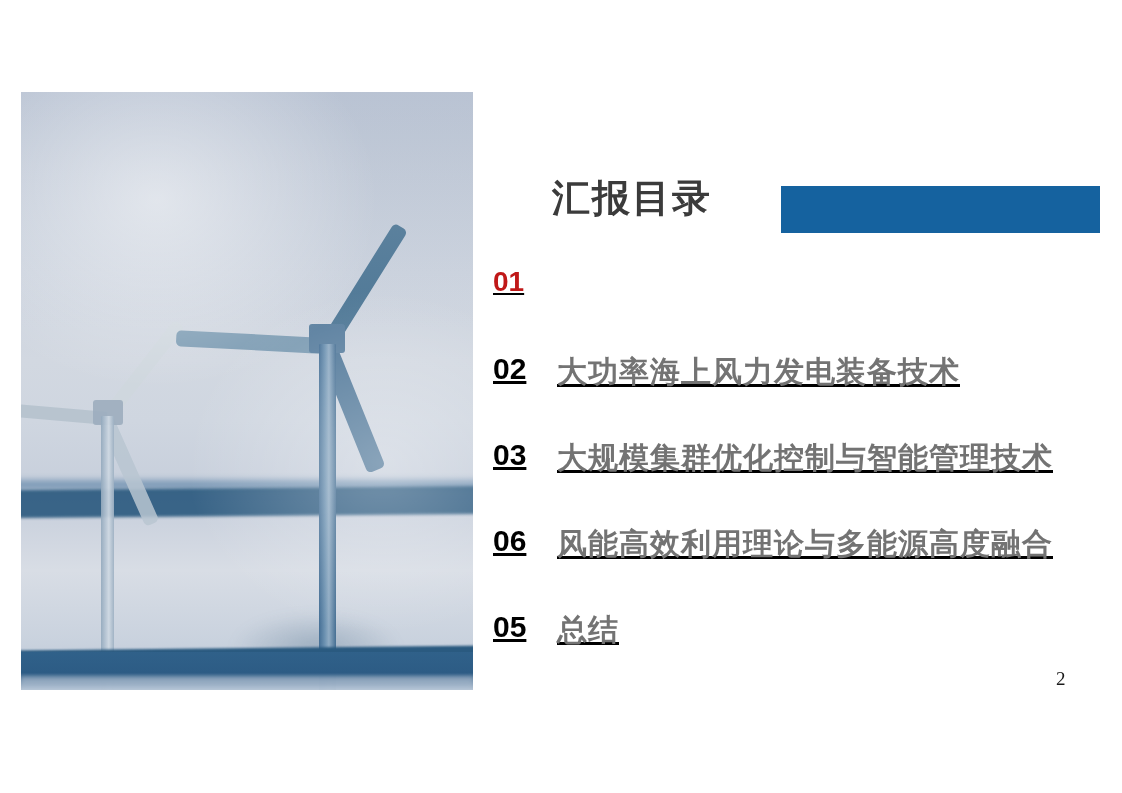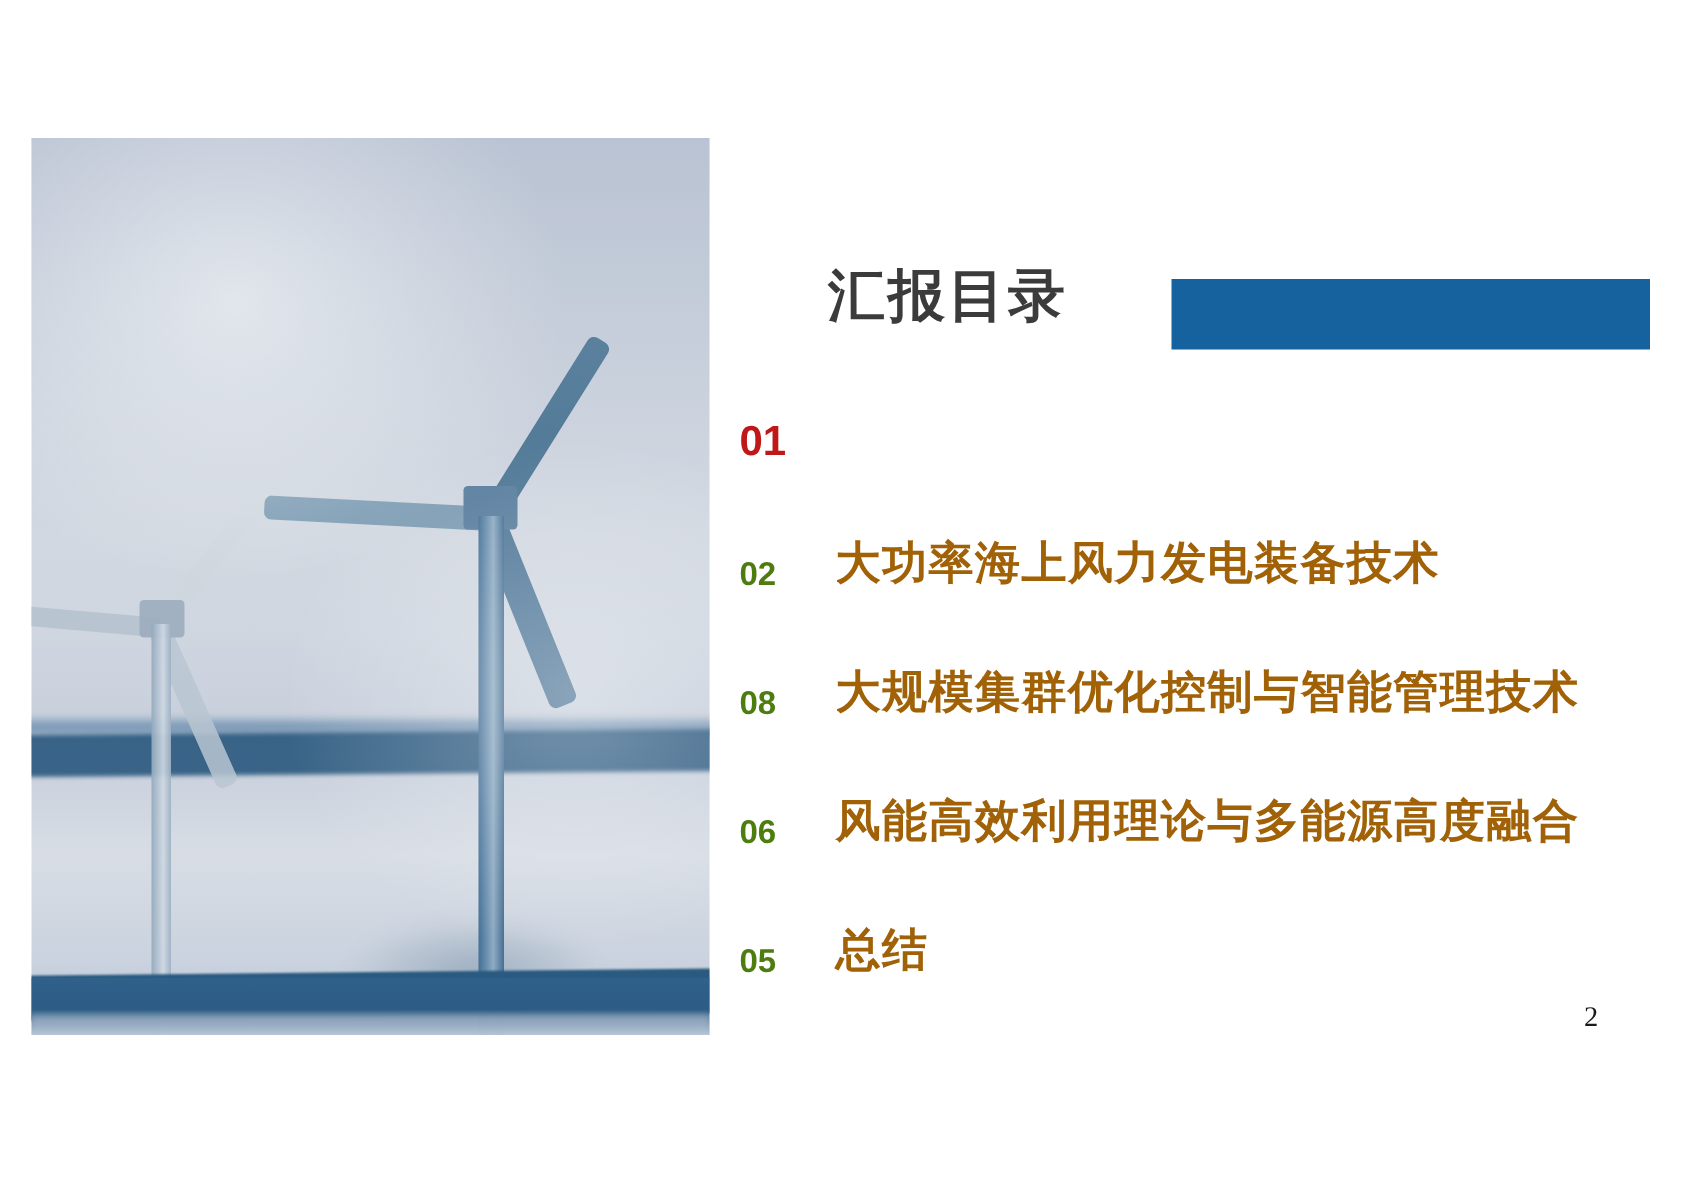"01" .toc-item { align-items: flex-end -> flex-start; text-decoration: none -> underline }
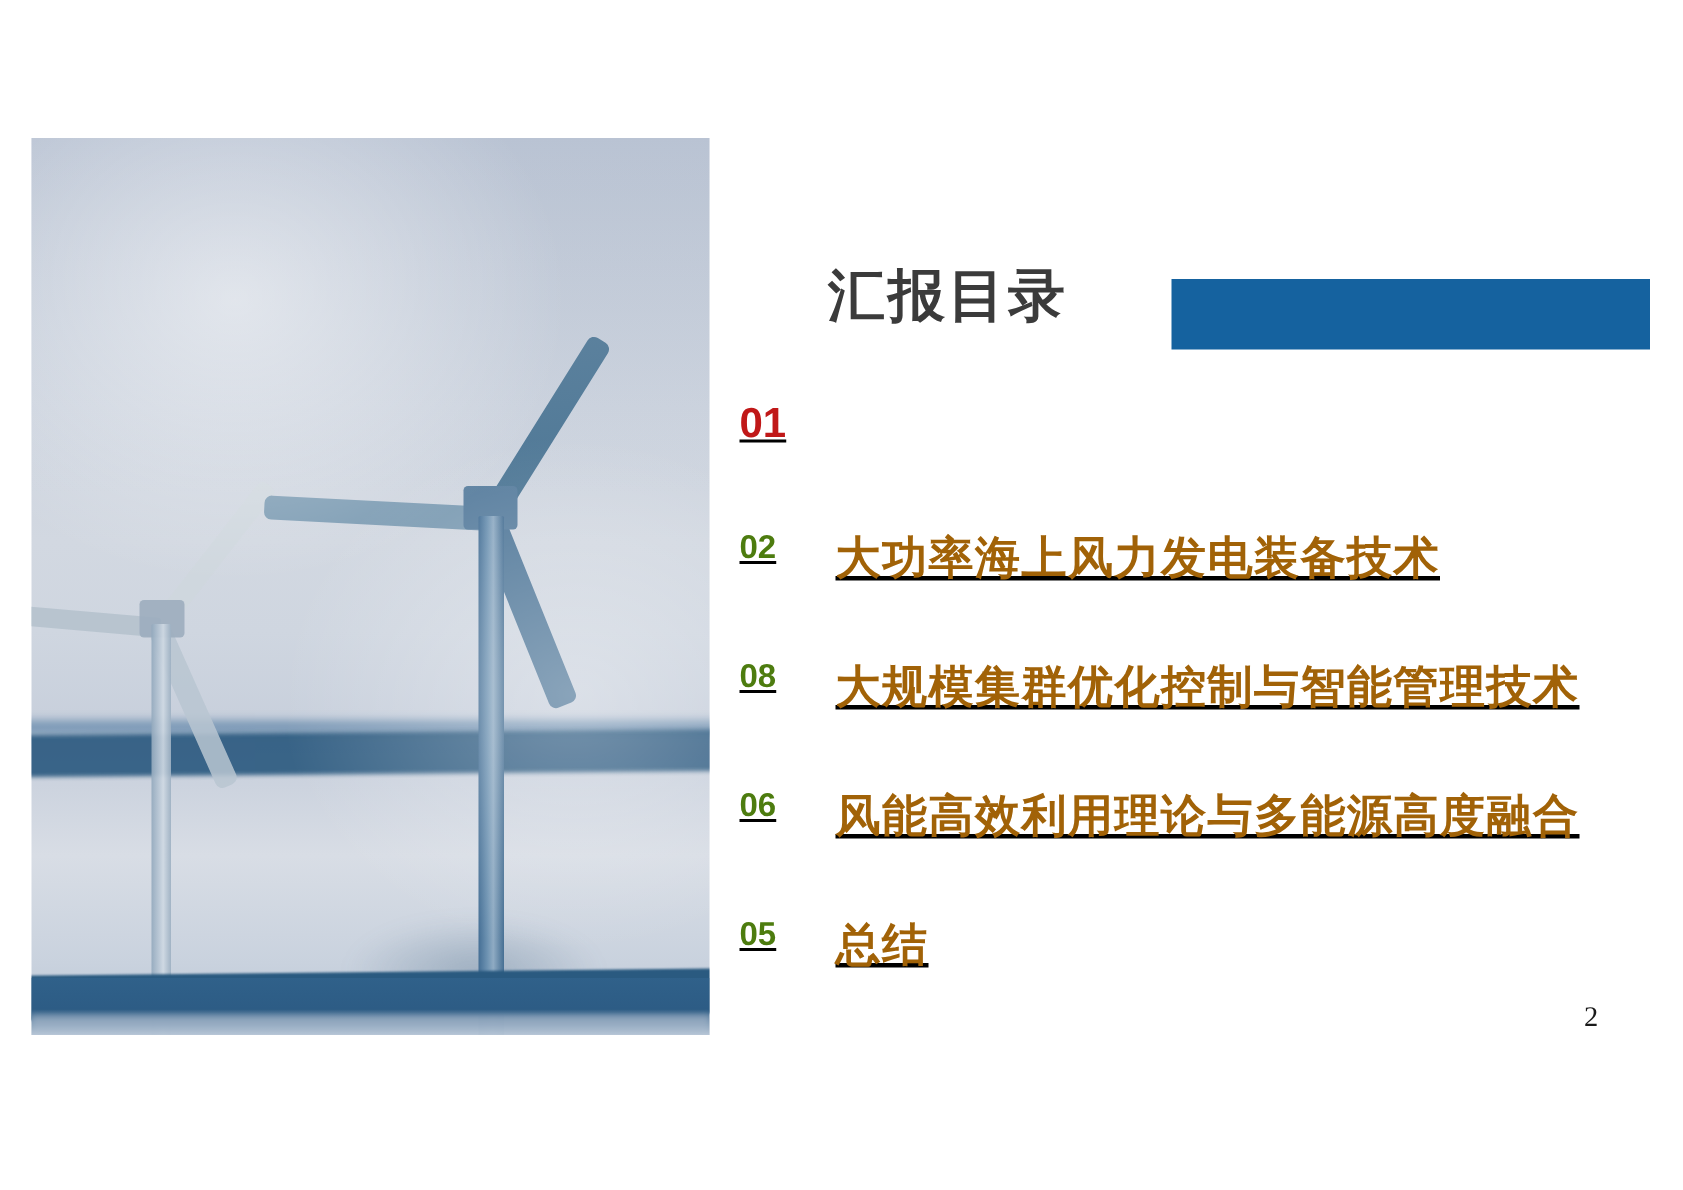"02" .toc-num { color: #4d7c0f -> #000000; font-size: 22px -> 30px }
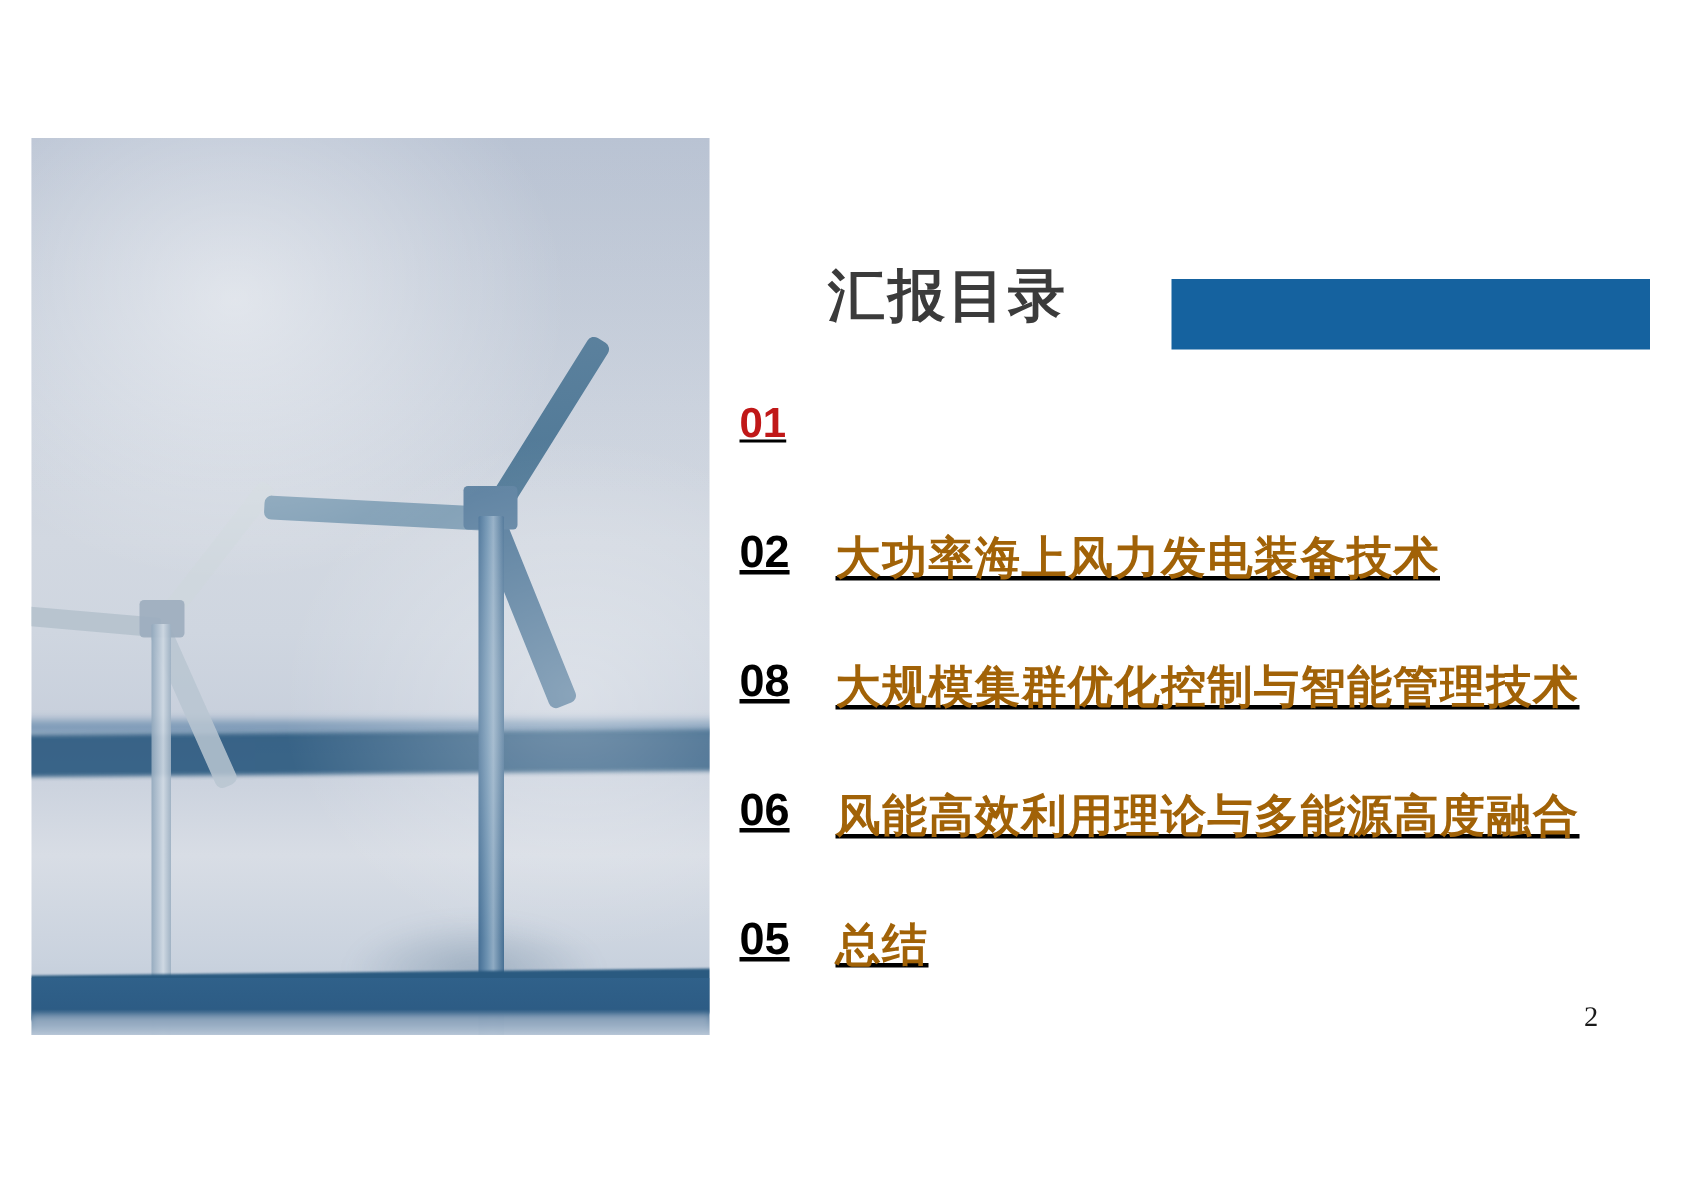"大功率海上风力发电装备技术" .toc-label { color: #a16207 -> #737373 }
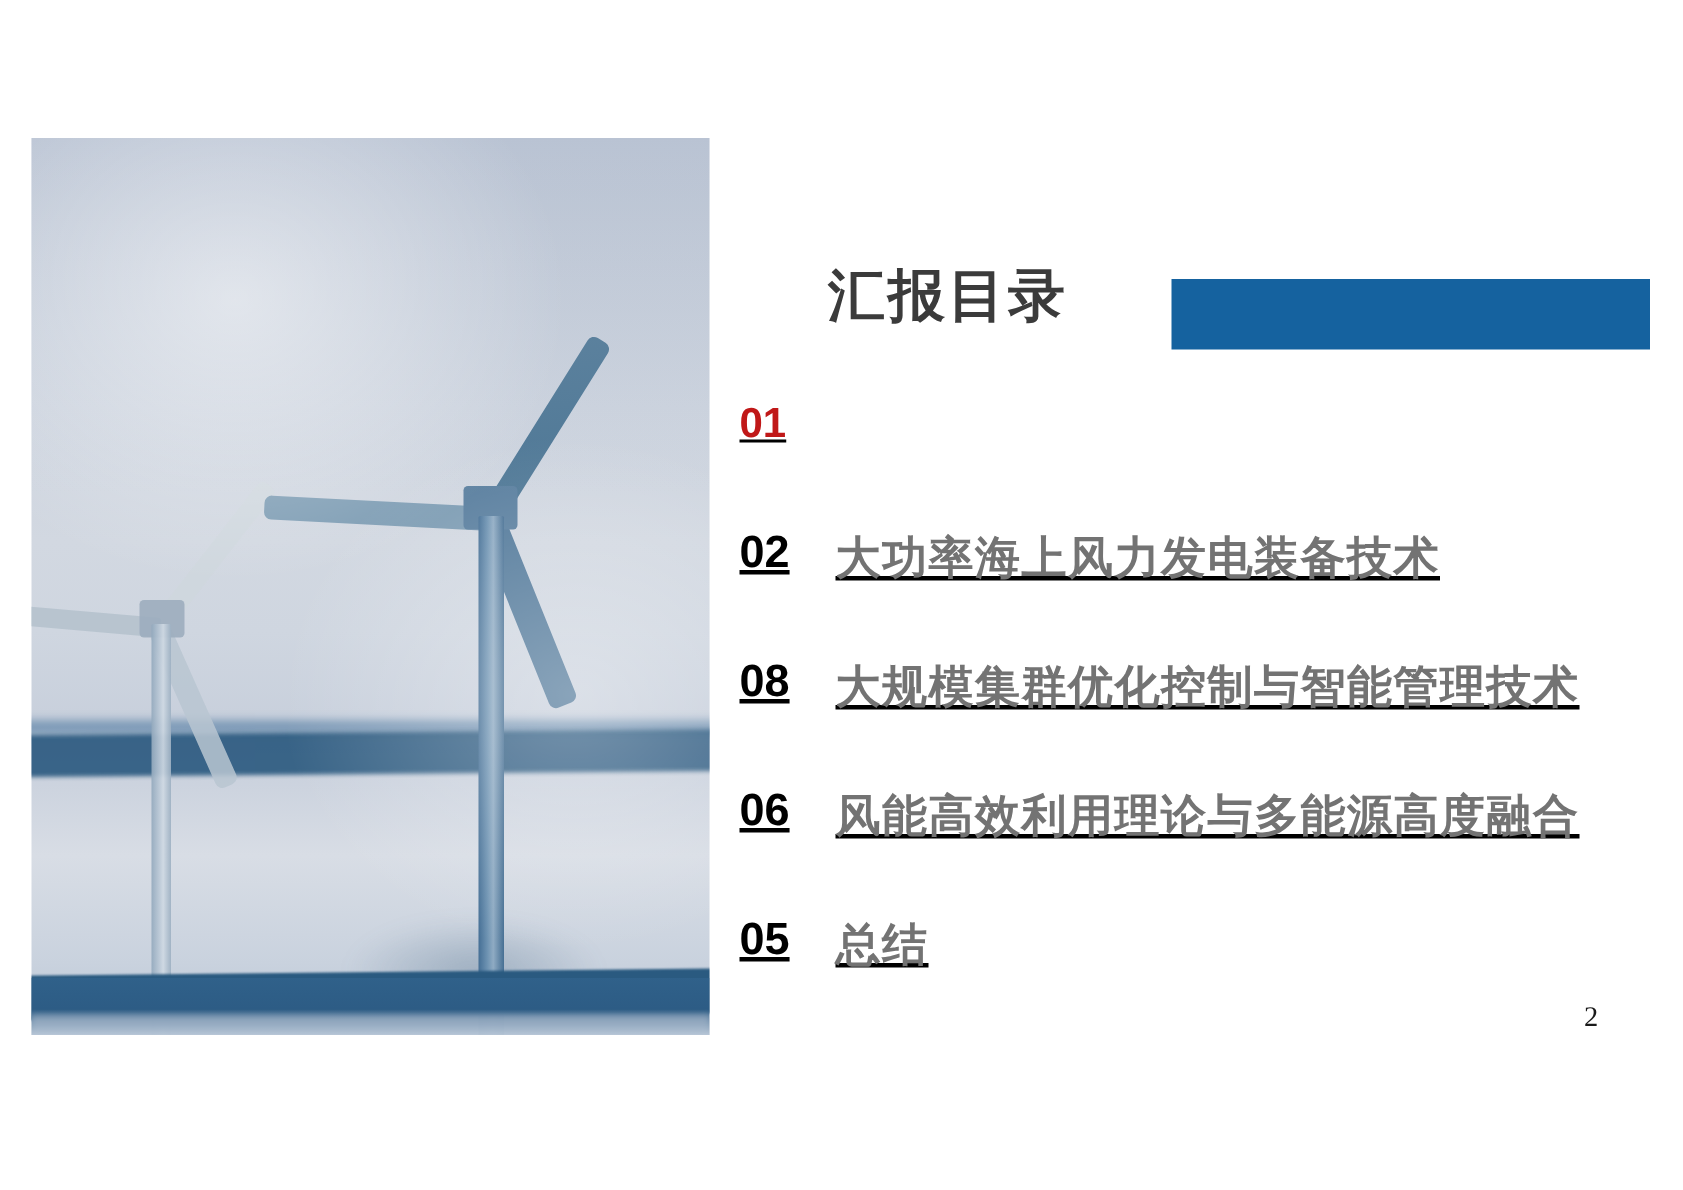"08" span.toc-num { text: 08 -> 03 }
